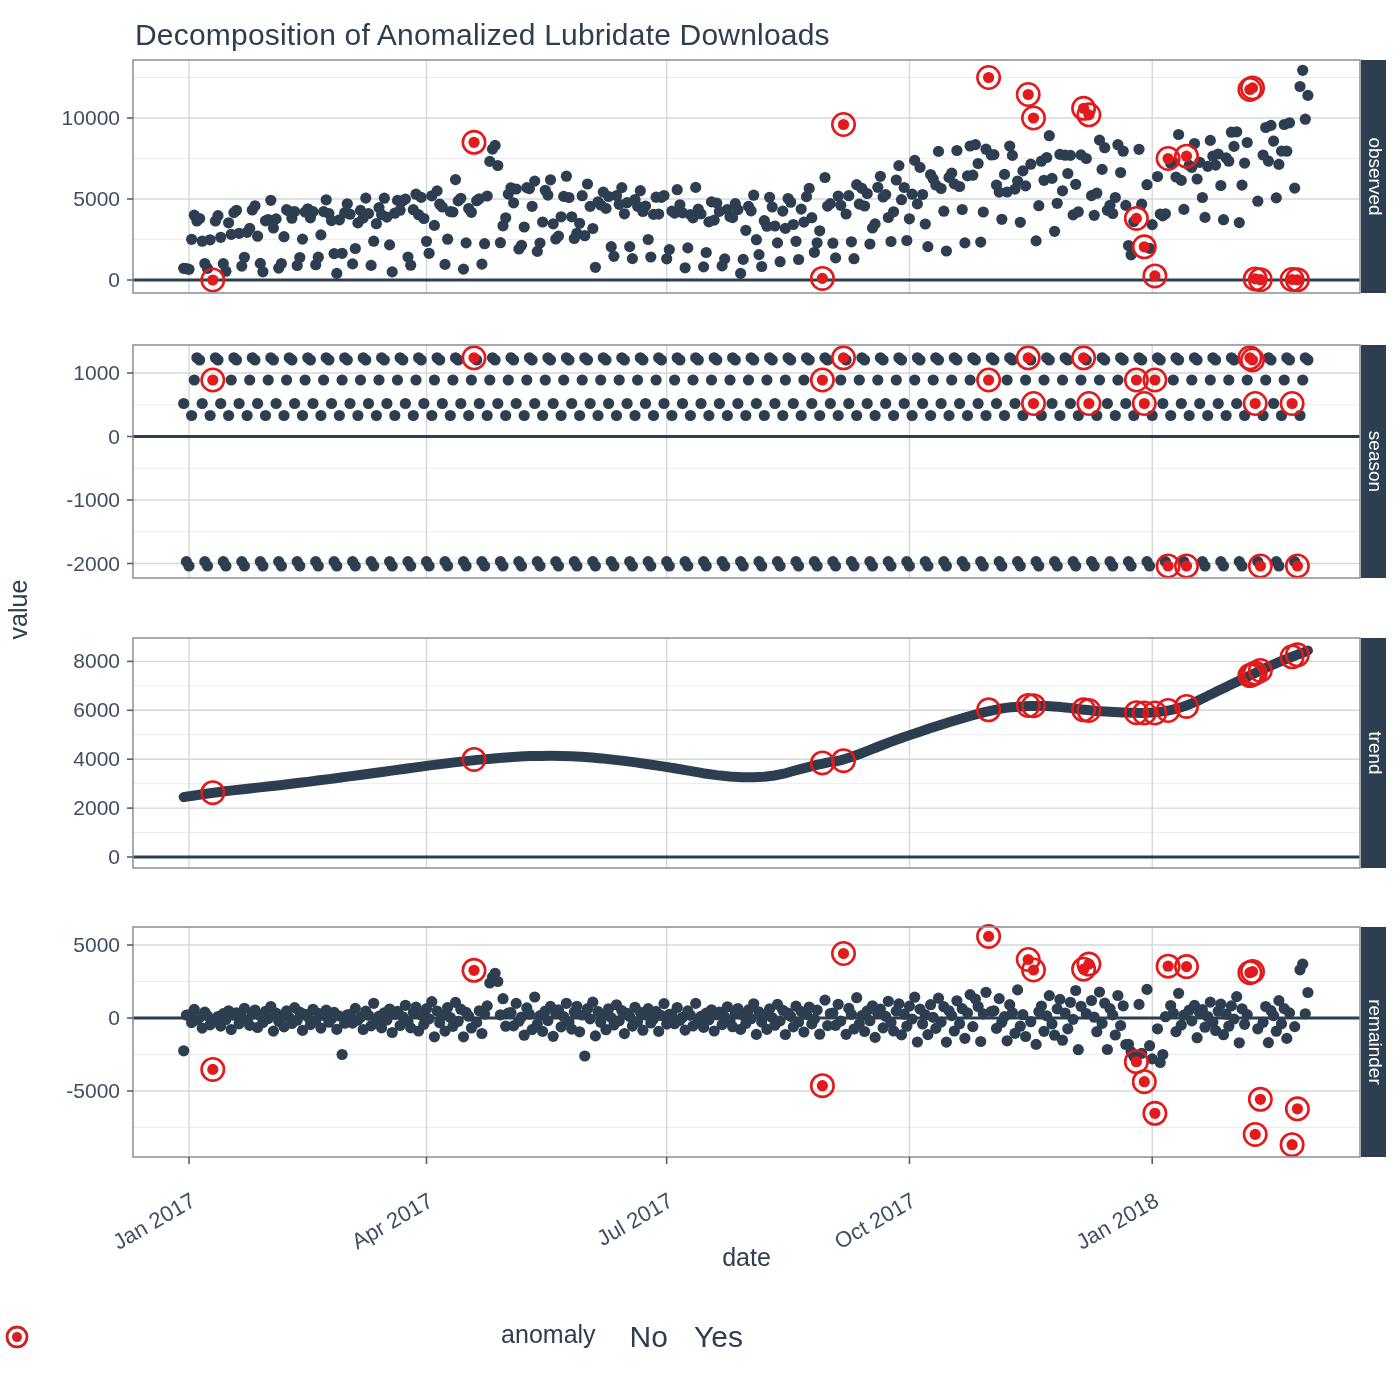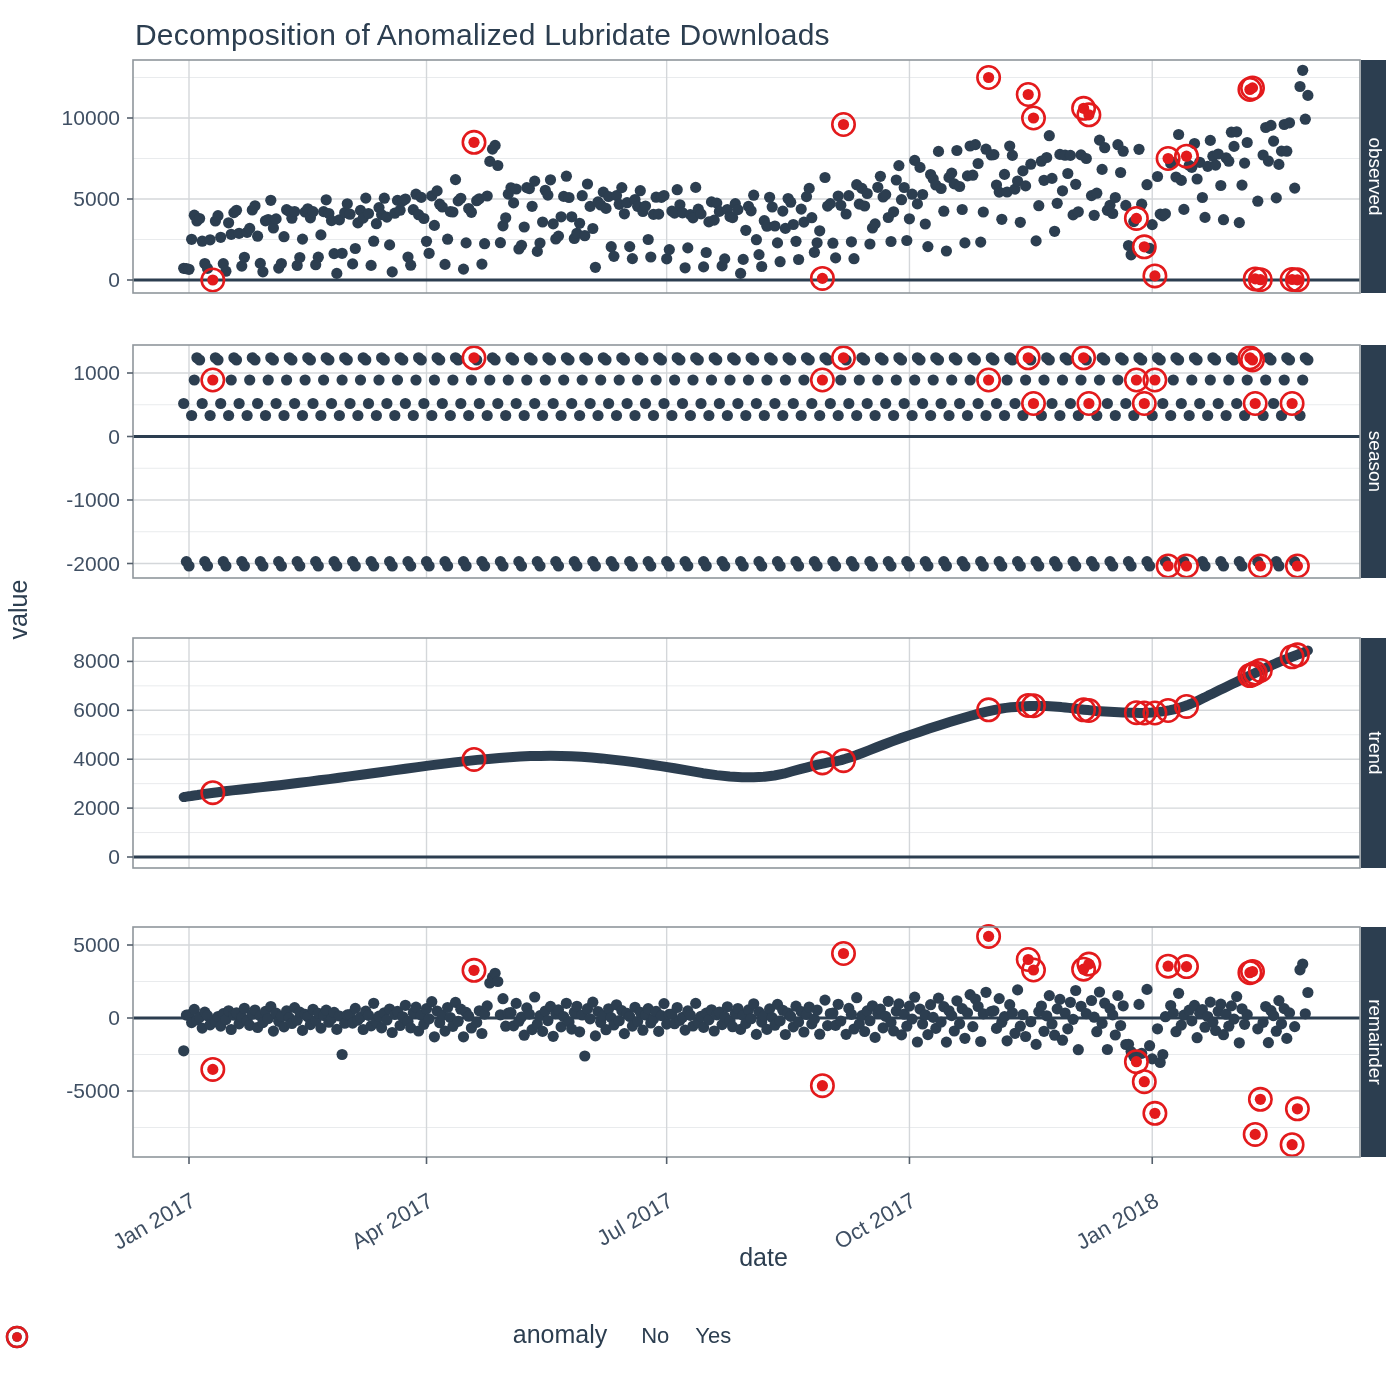"date" #xlab { left: 150px -> 133px }
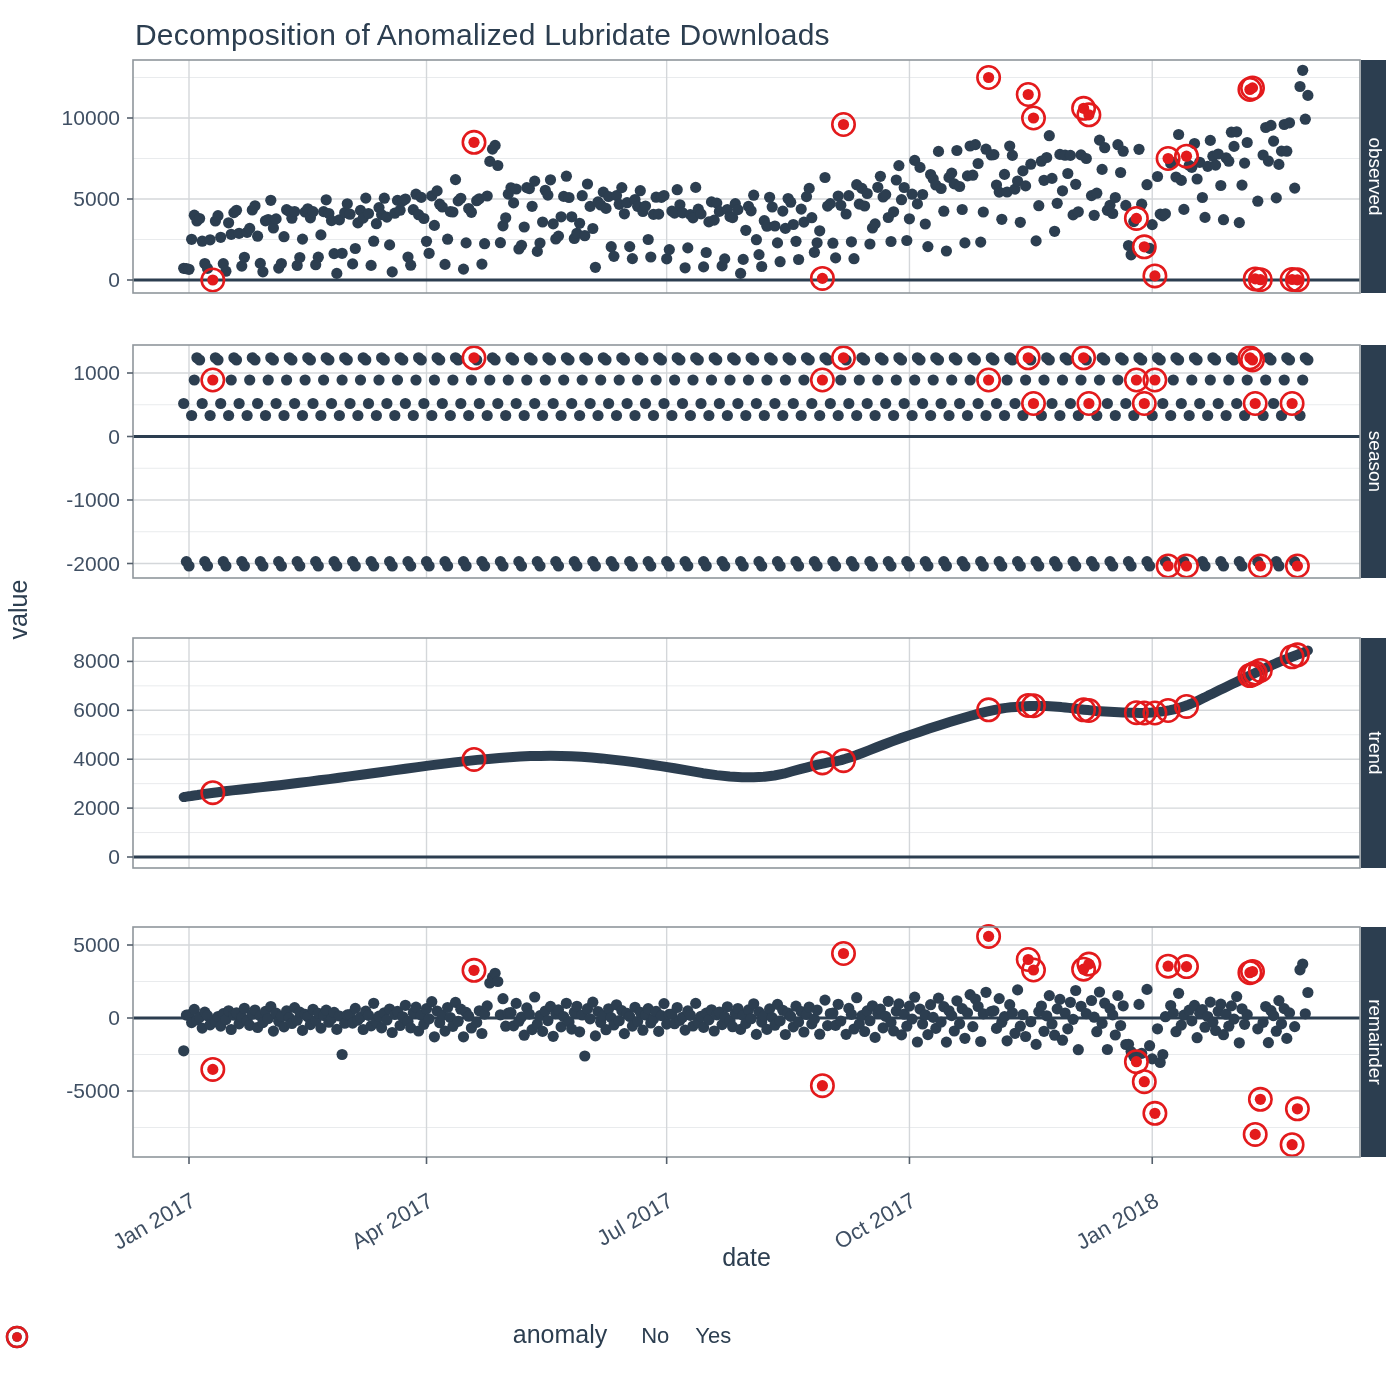"anomaly" #legend { align-items: flex-end -> flex-start }
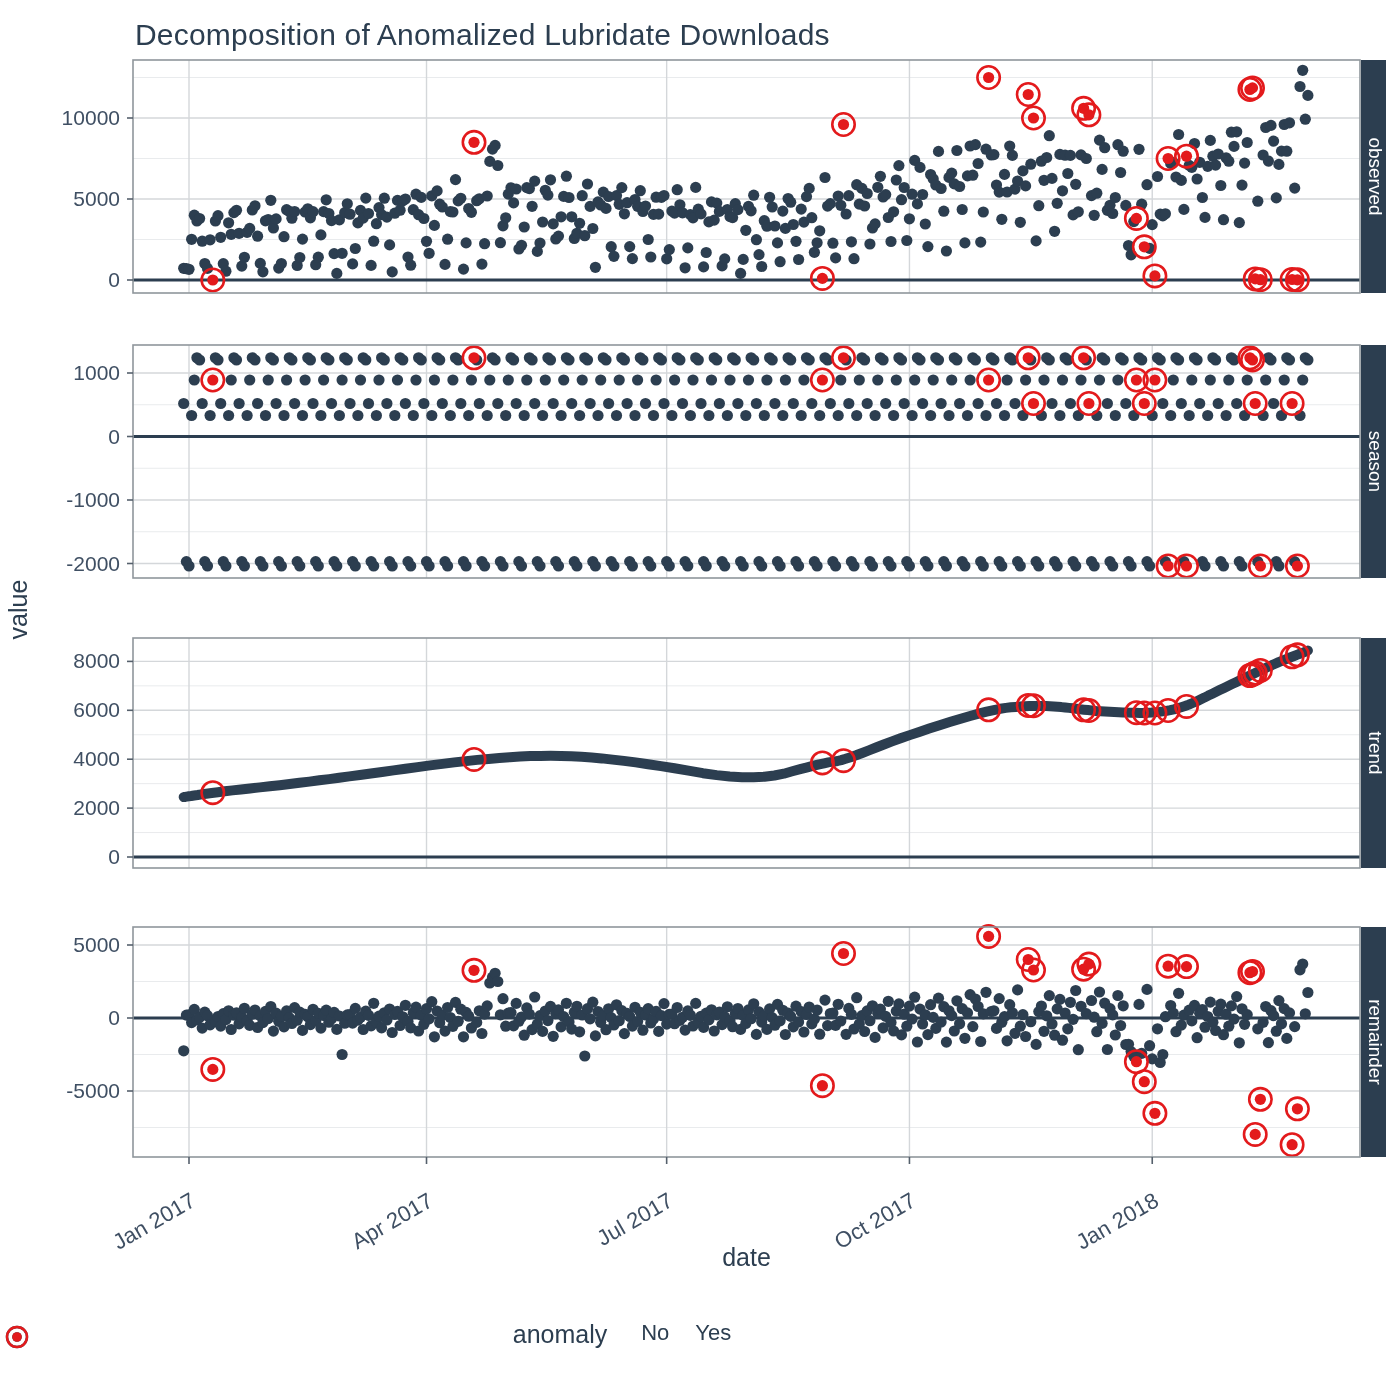"No" .lg-label { font-size: 22px -> 30px }
